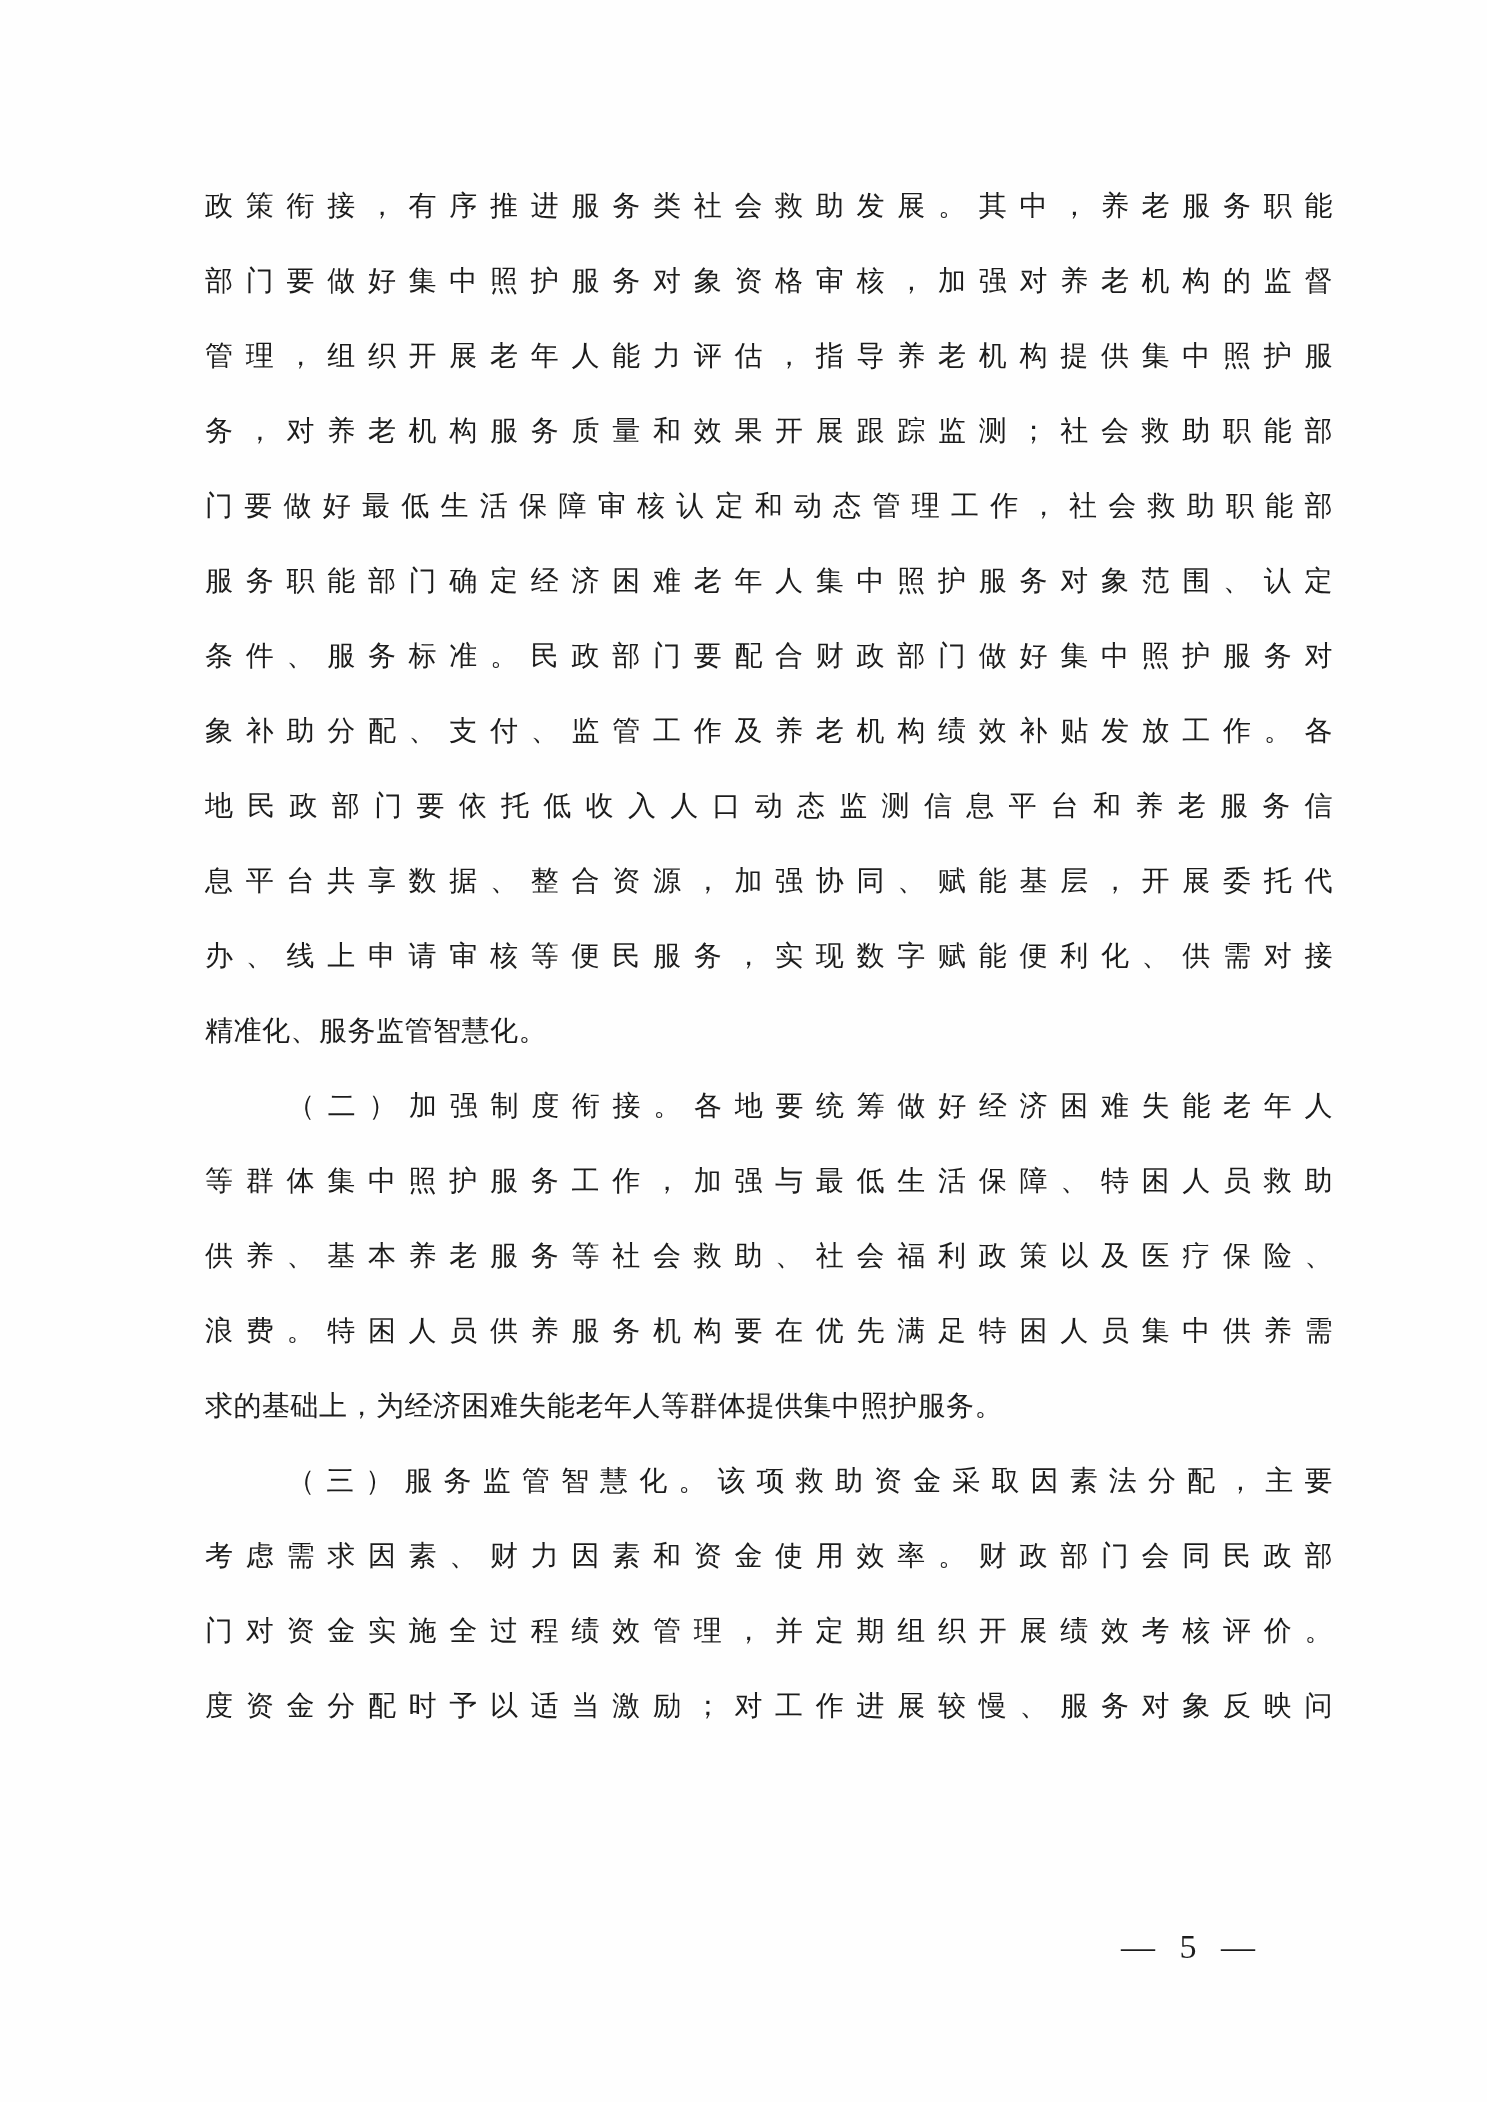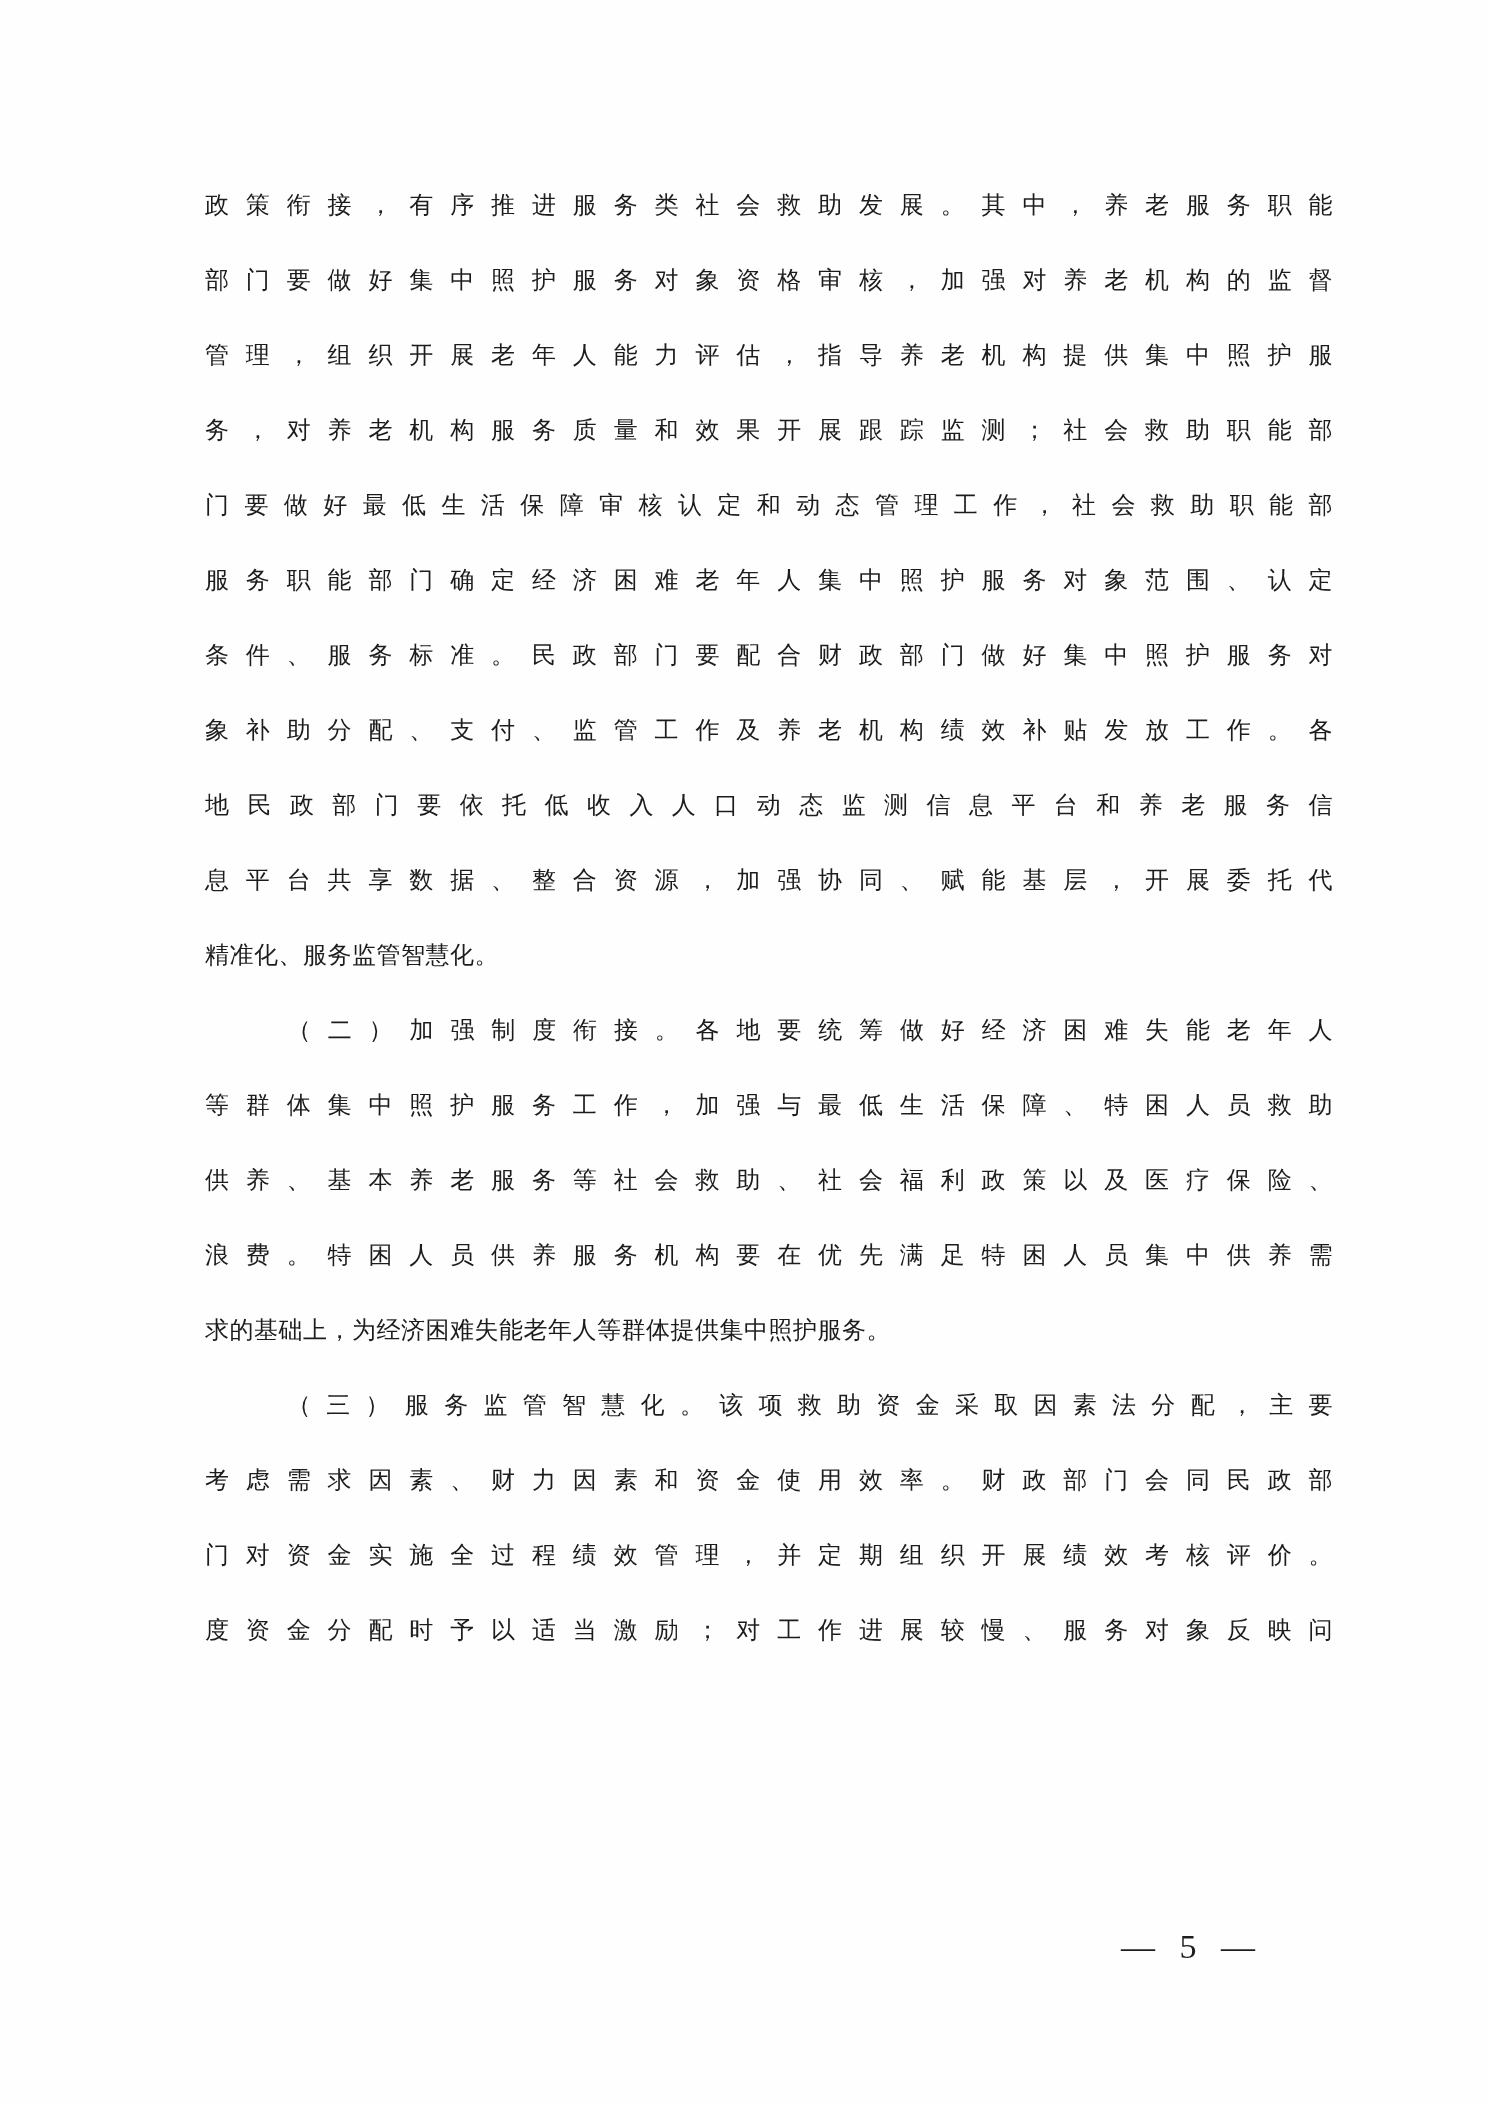"政策衔接，有序推进服务类社会救助发展。其中，养老服务职能" .line { font-size: 24px -> 28px }
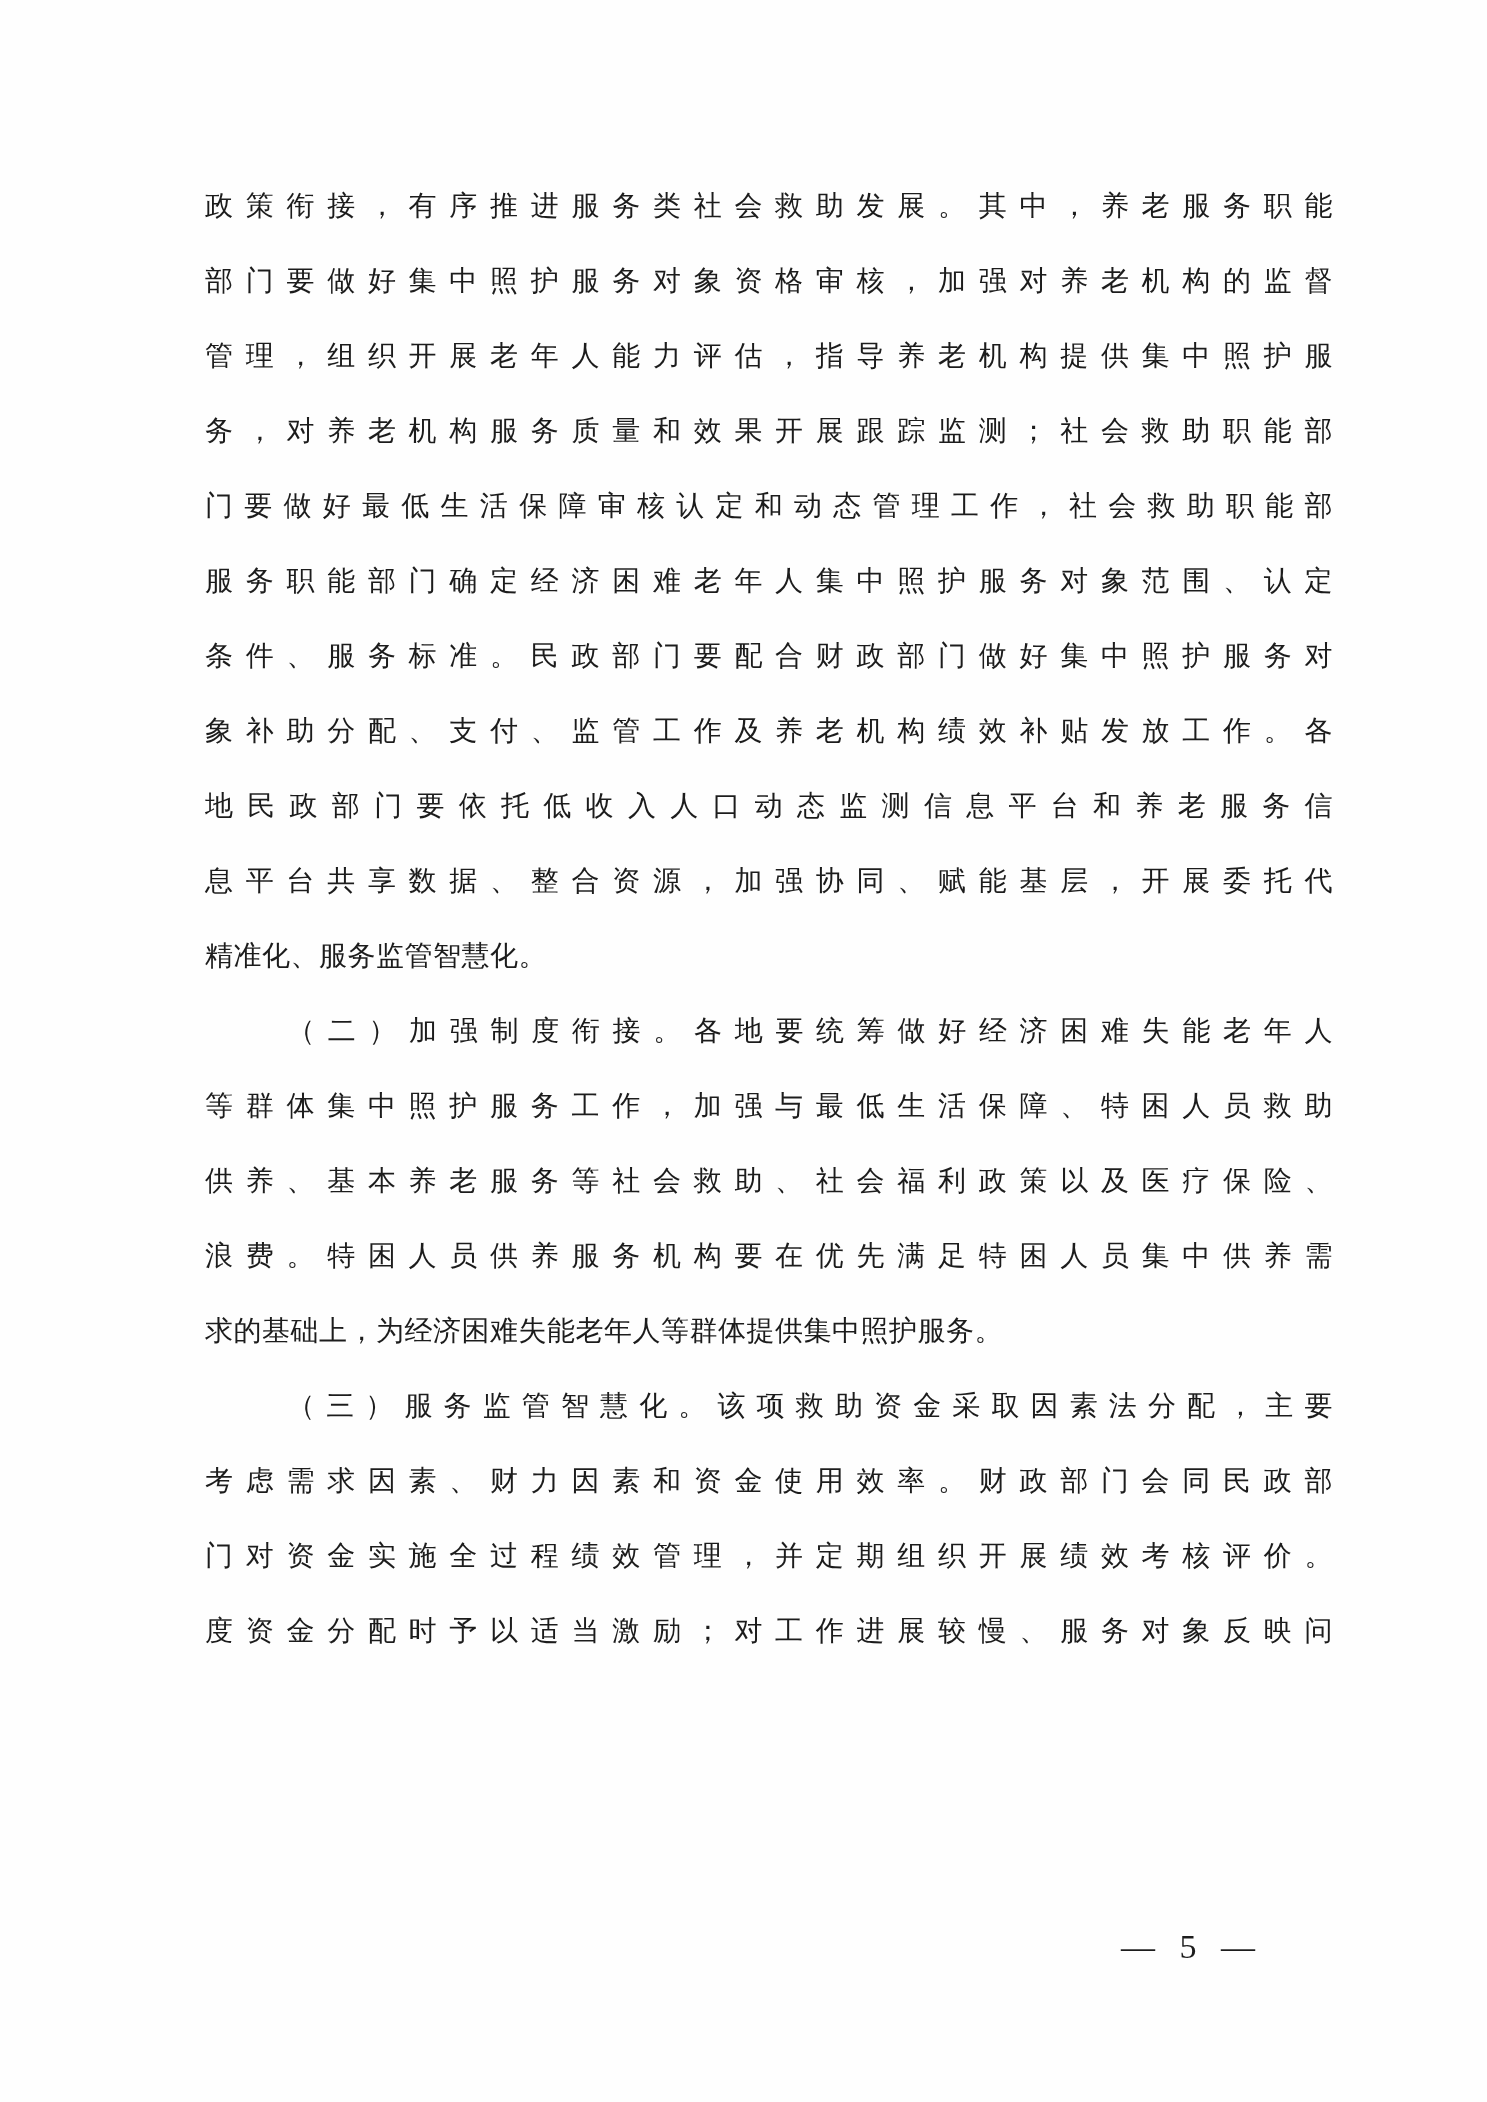"办、线上申请审核等便民服务，实现数字赋能便利化、供需对接" div.line { html: none -> <div>办、线上申请审核等便民服务，实现数字赋能便利化、供需对接</div> }
